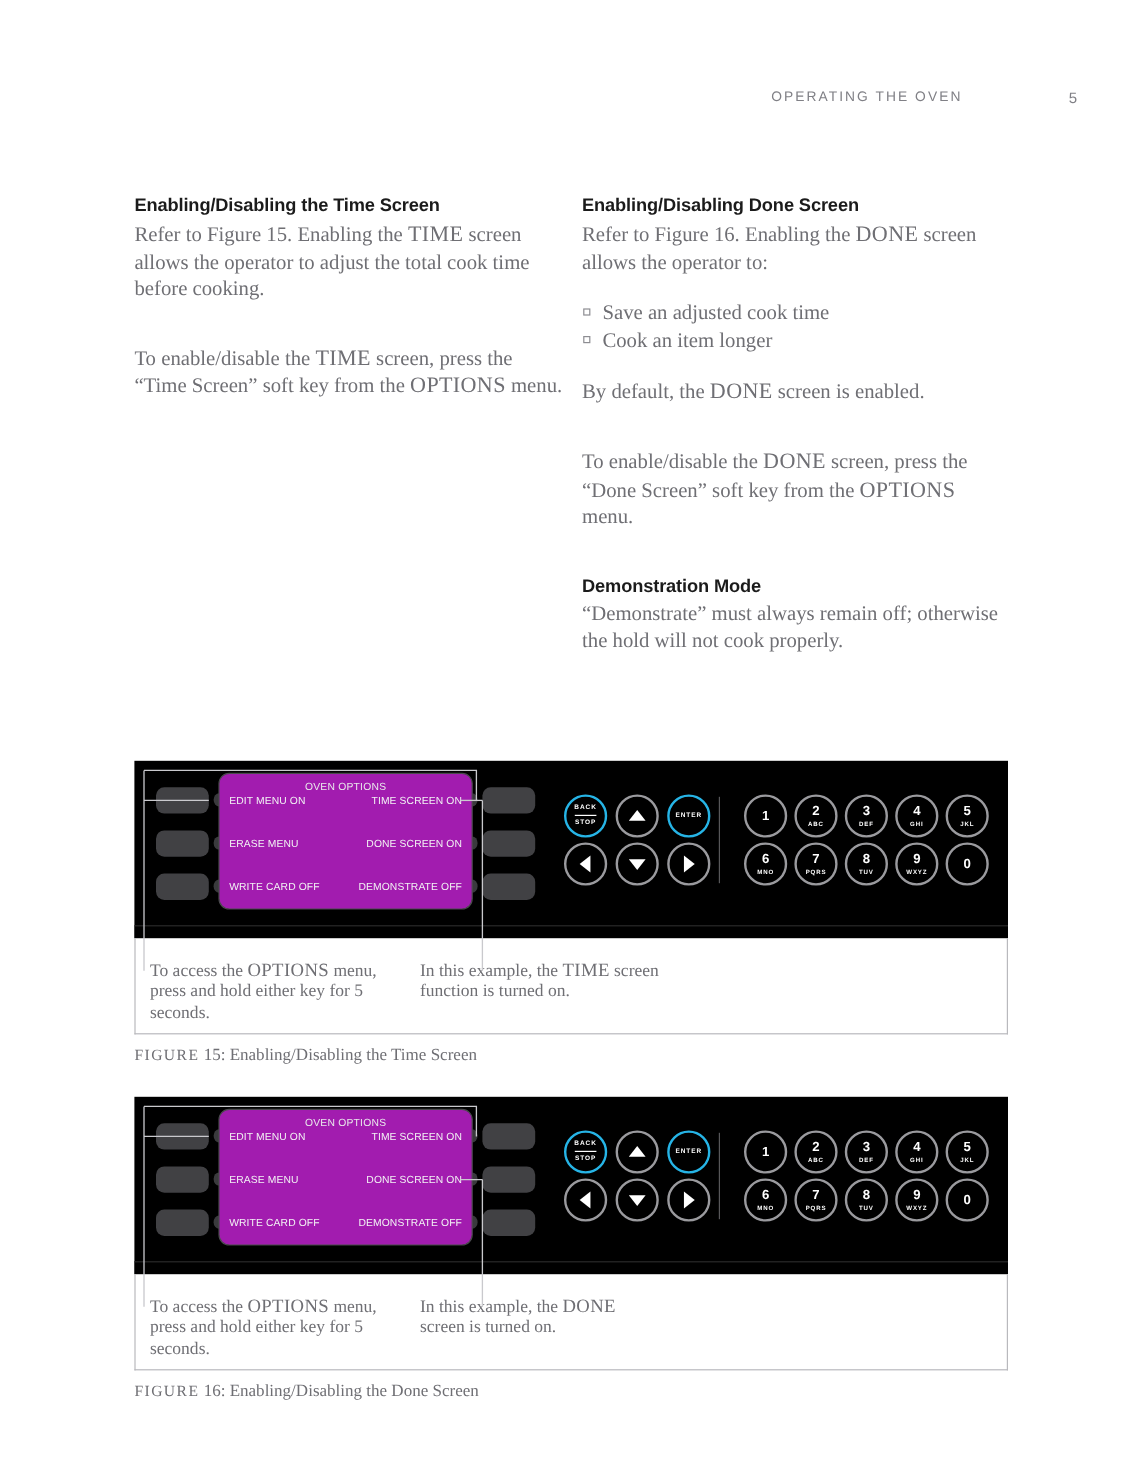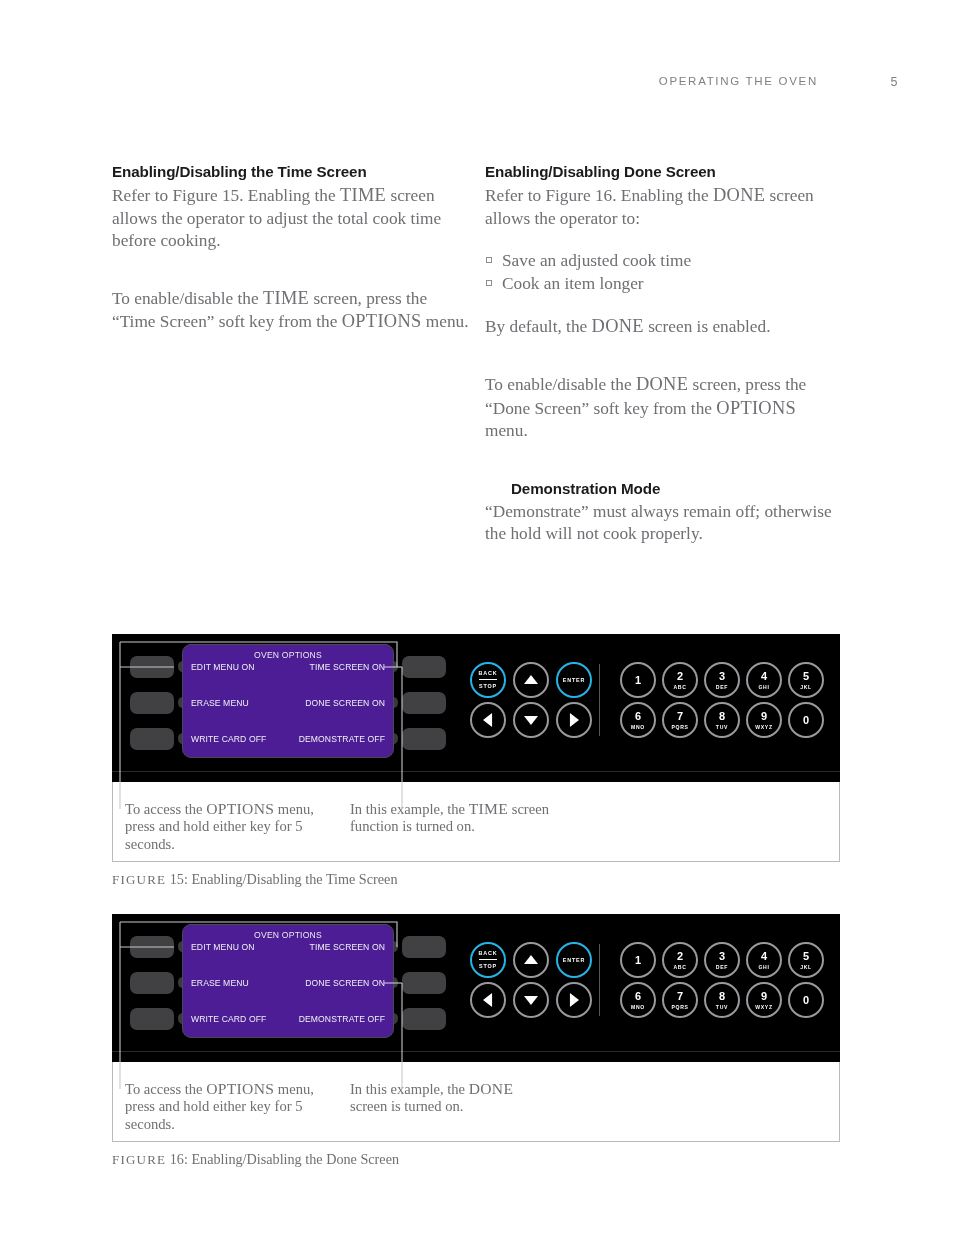"OPERATING THE OVEN" .header-title { right: 80px -> 96px }
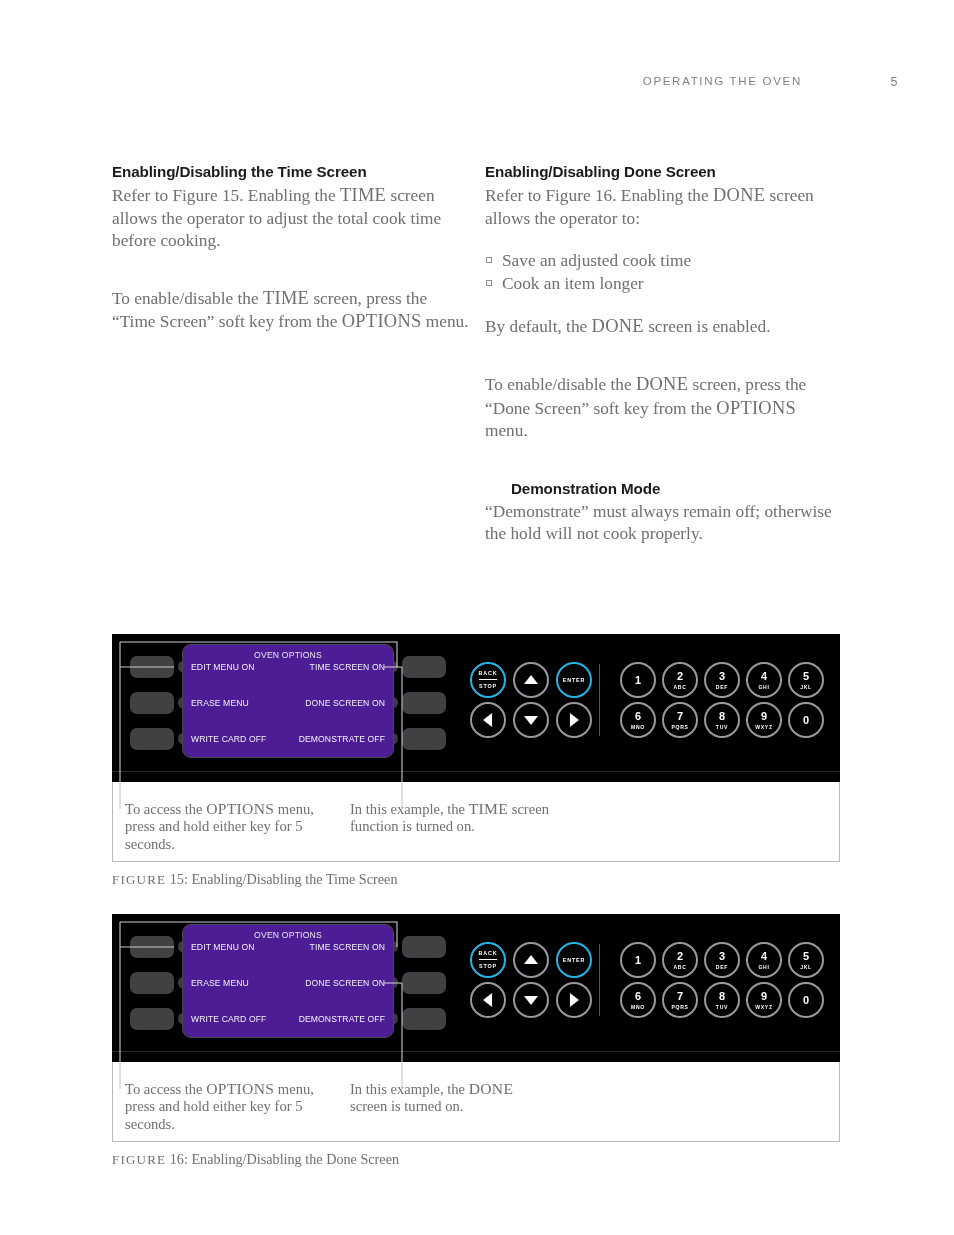"Demonstration Mode" h2.sec-title.spaced { margin-left: 26px -> none }
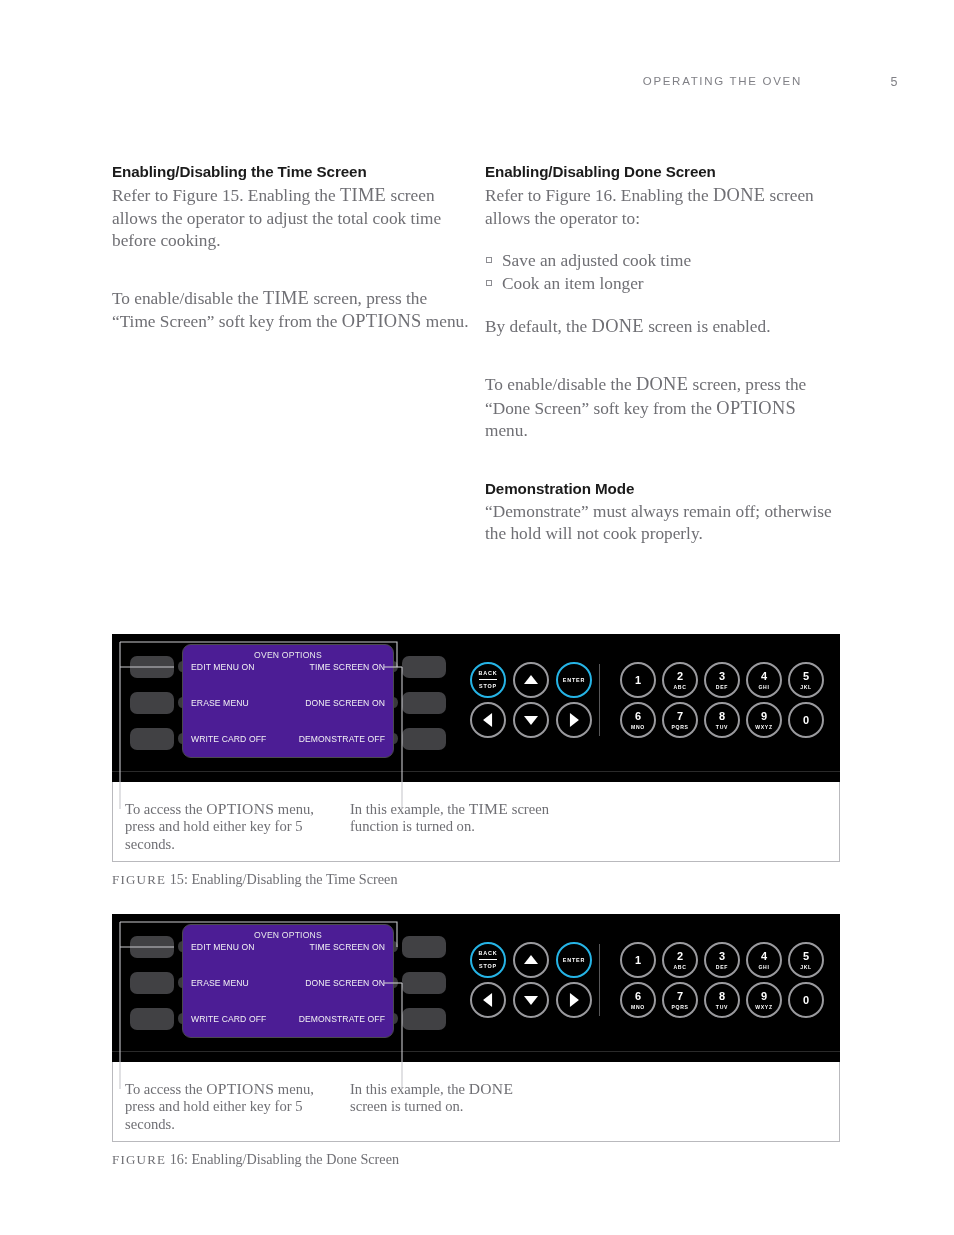"OVEN OPTIONS" .screen { background: #4c1d95 -> #a21caf }
